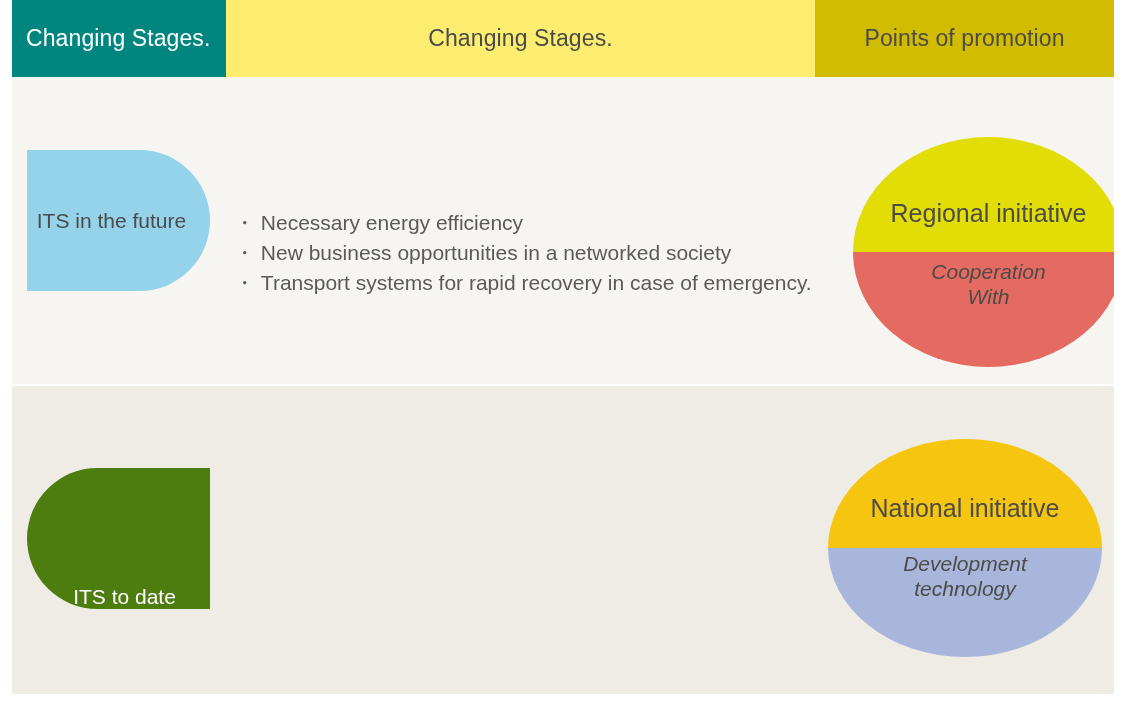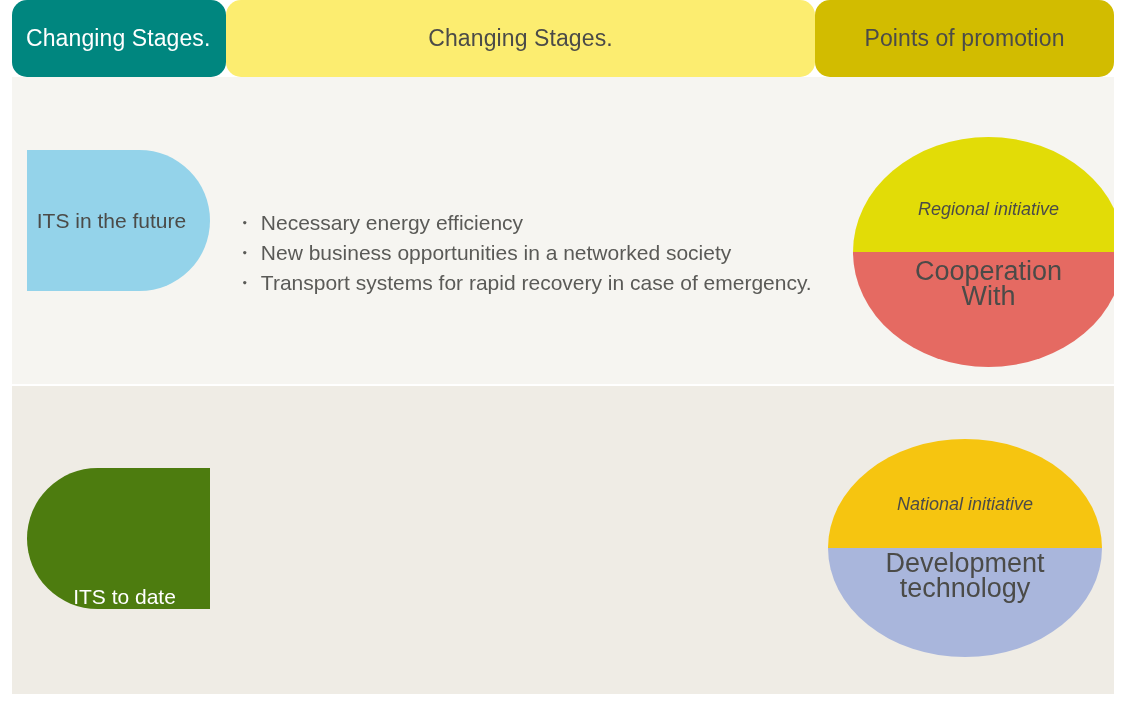"Changing Stages." .hcell { border-radius: 15px -> none }
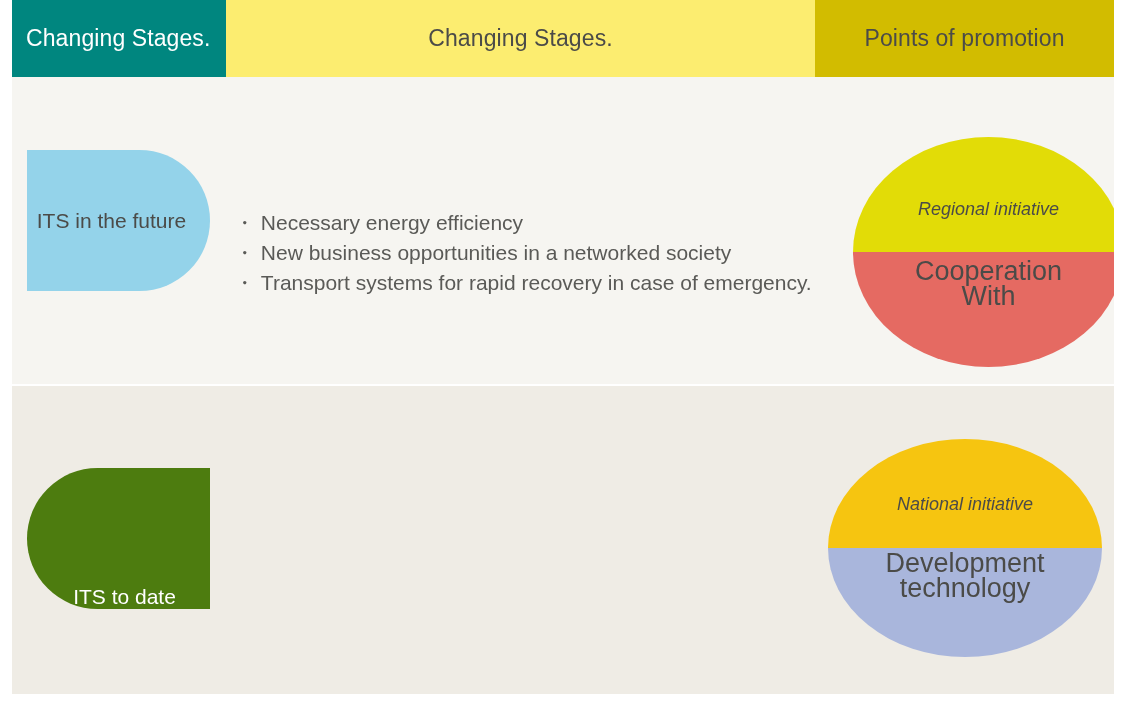"Regional initiative" .ell-top-label { font-size: 18px -> 25px; font-style: italic -> none }
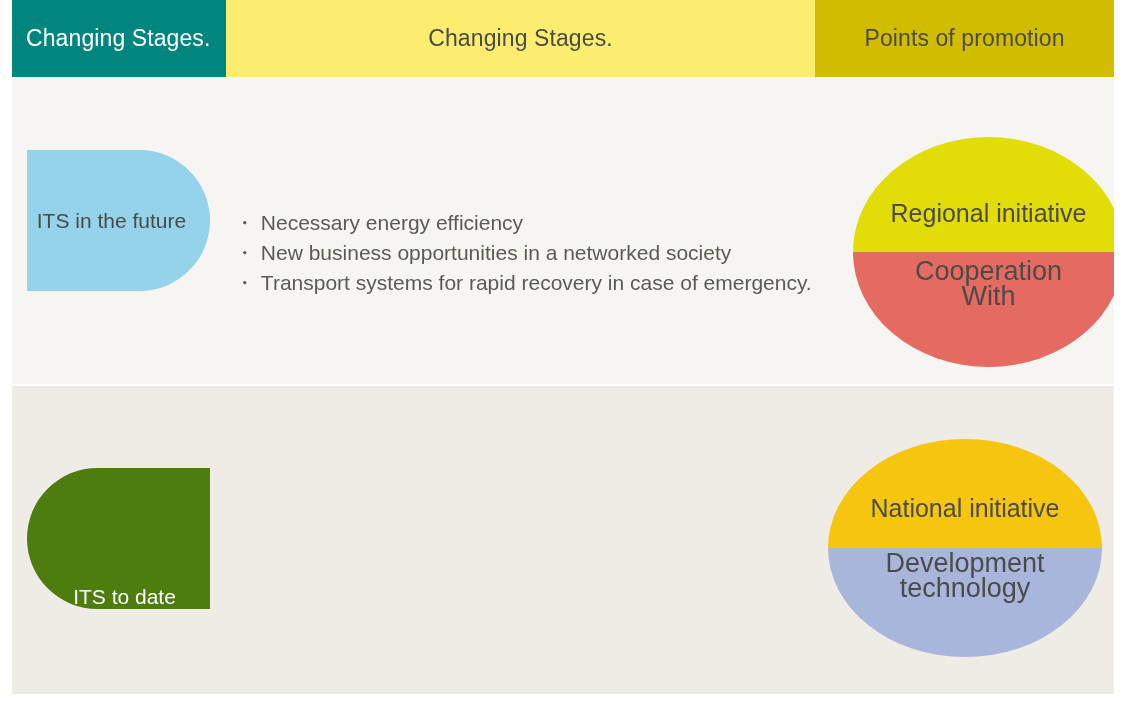"Cooperation" .ell-bot-label { font-size: 27px -> 21px; font-style: none -> italic }
